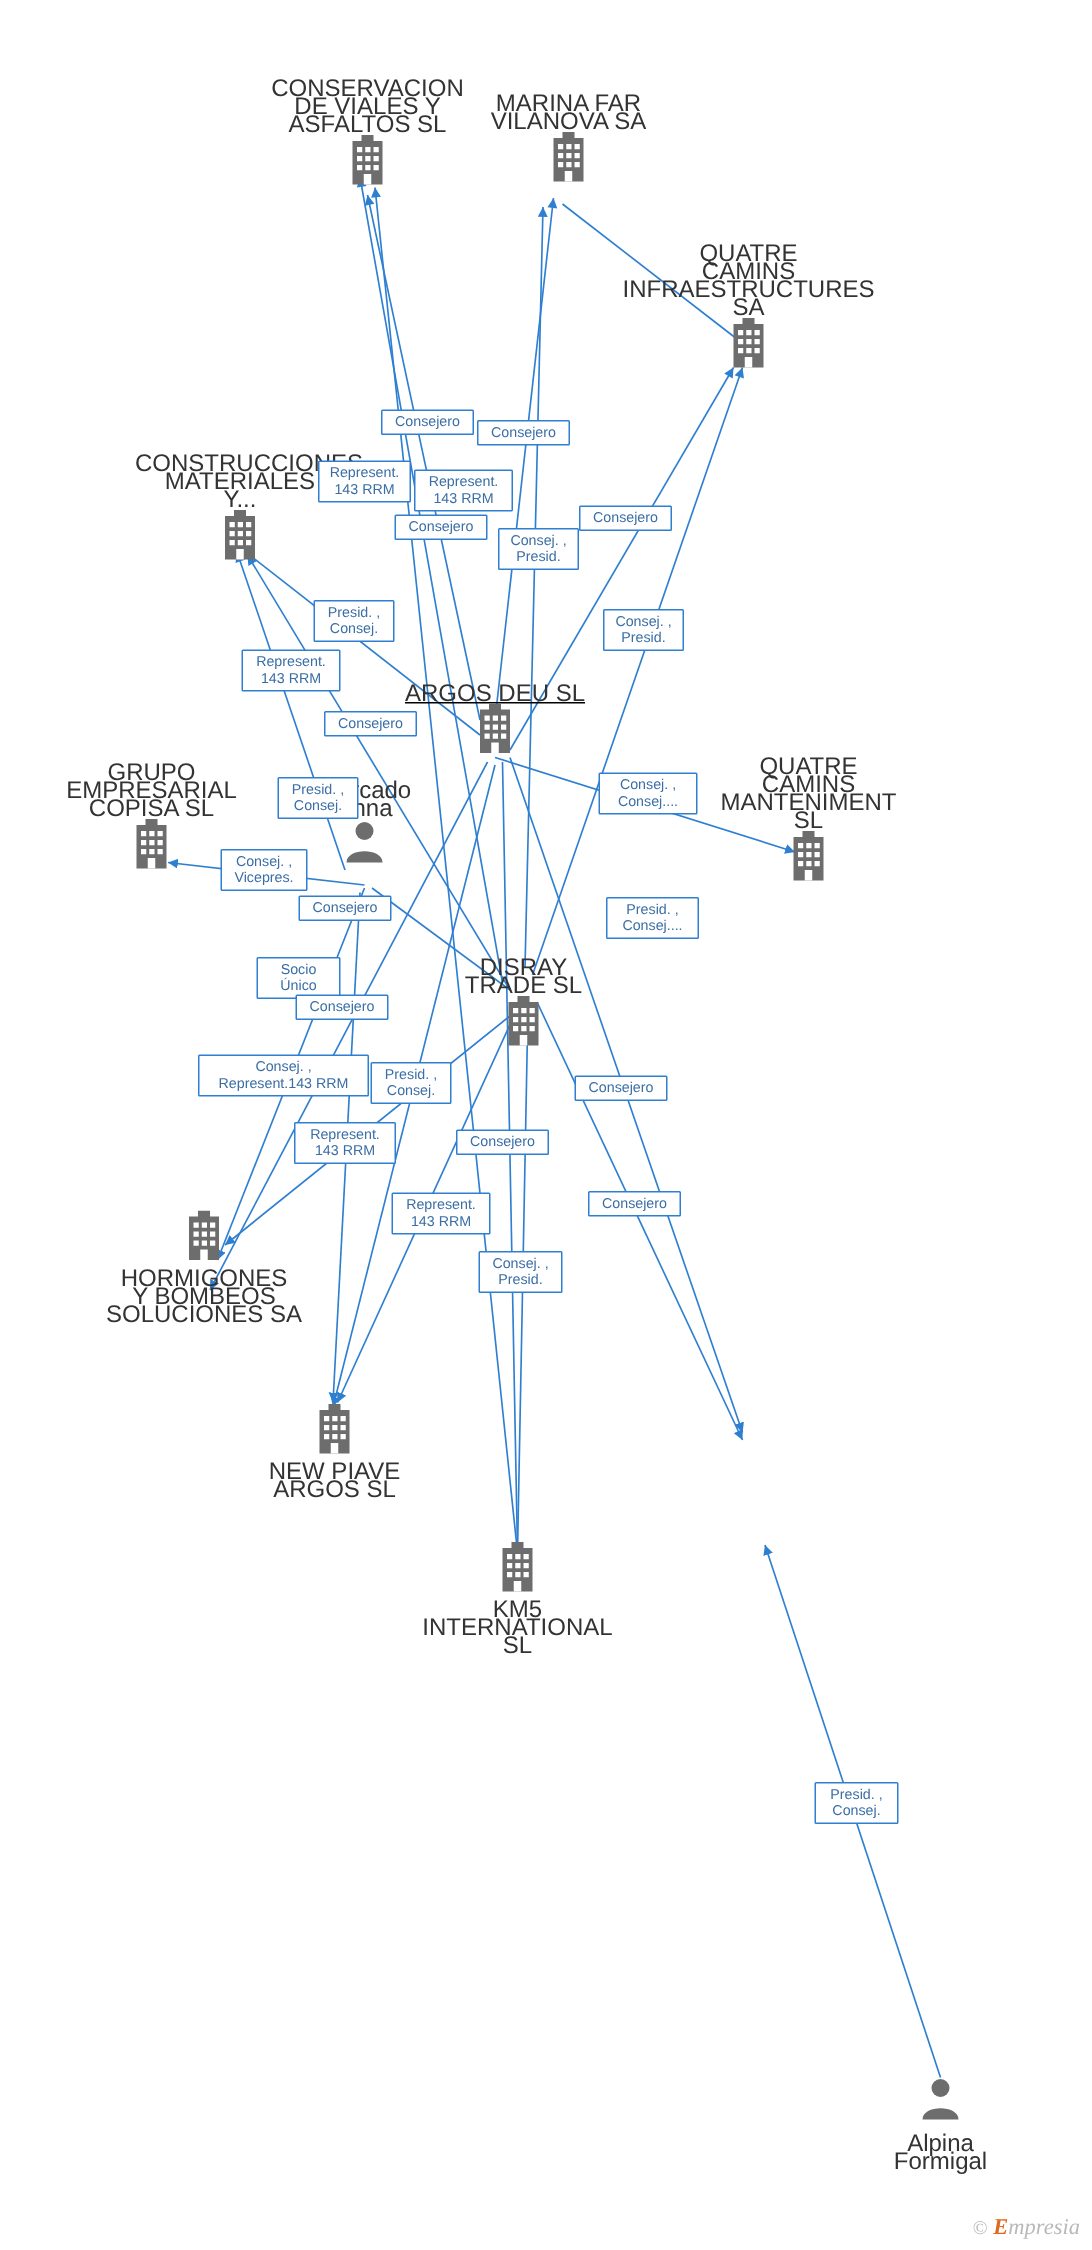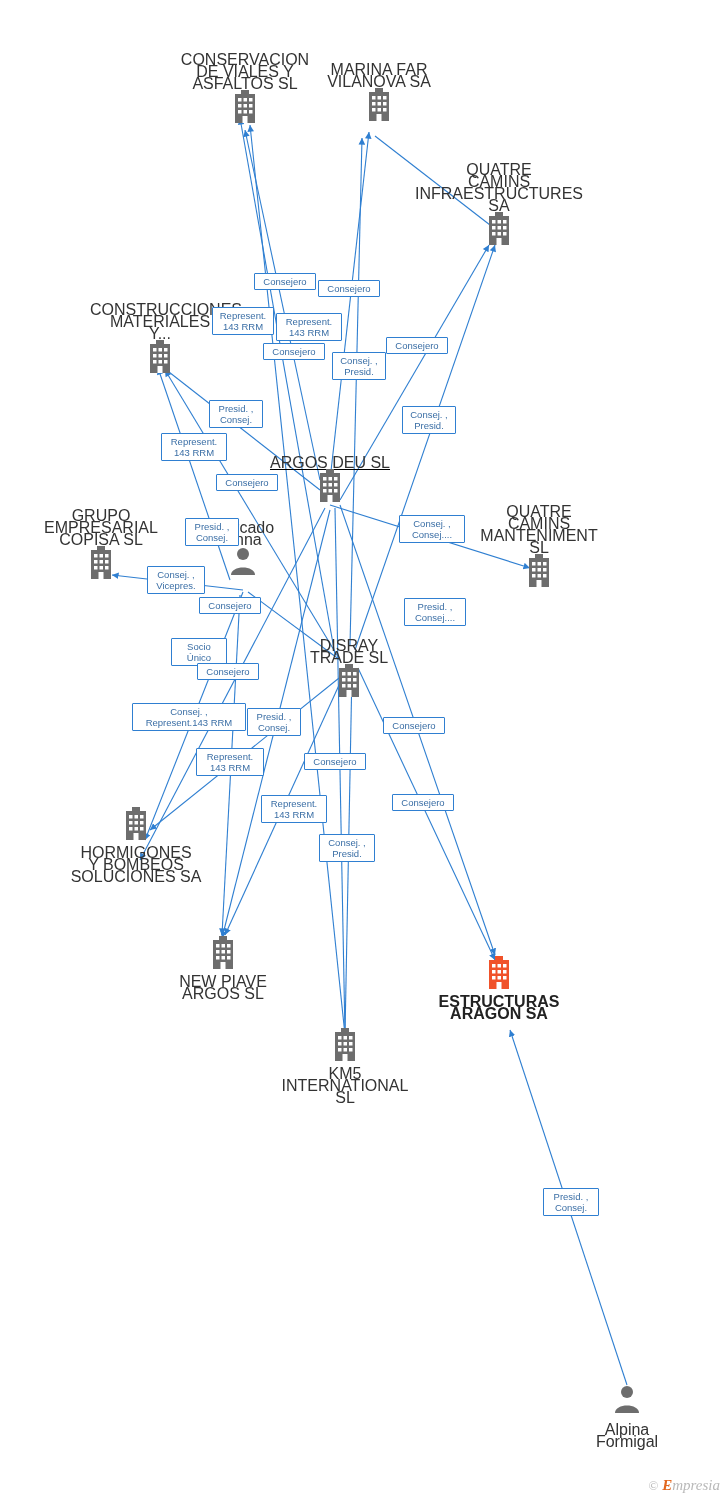"ESTRUCTURAS" div.node { html: <div> <span> <svg> <rect></rect> <rect></rect> <g> <rect></rect> <rect></rect> <rect></rect> <rect></rect> <rect></rect> <rect></rect> <rect></rect> <rect></rect> <rect></rect> <rect></rect> </g> </svg> </span> <span>ESTRUCTURAS ARAGON SA</span> </div> -> none }
